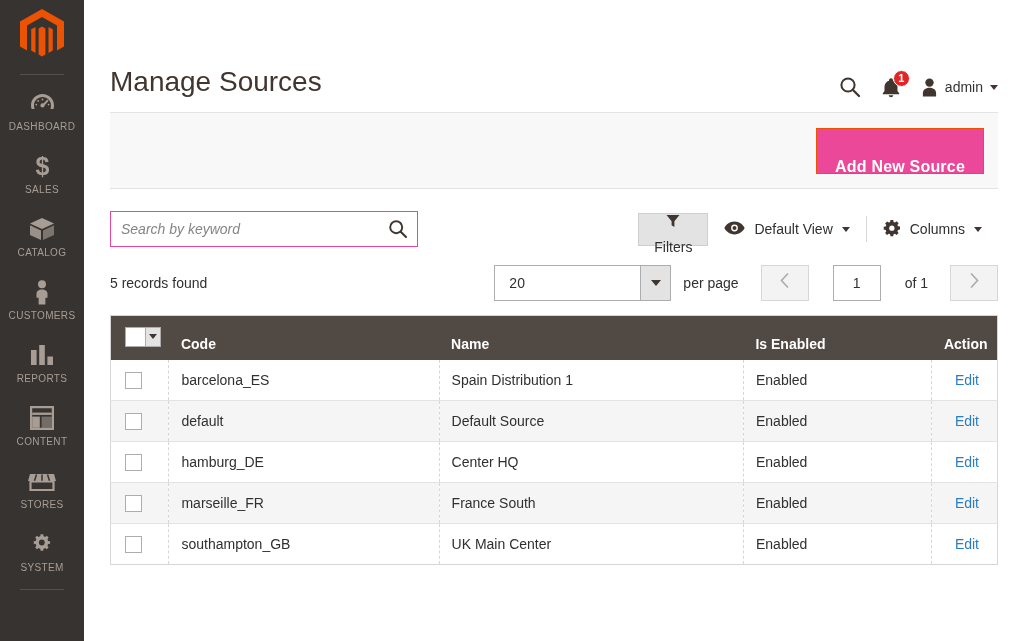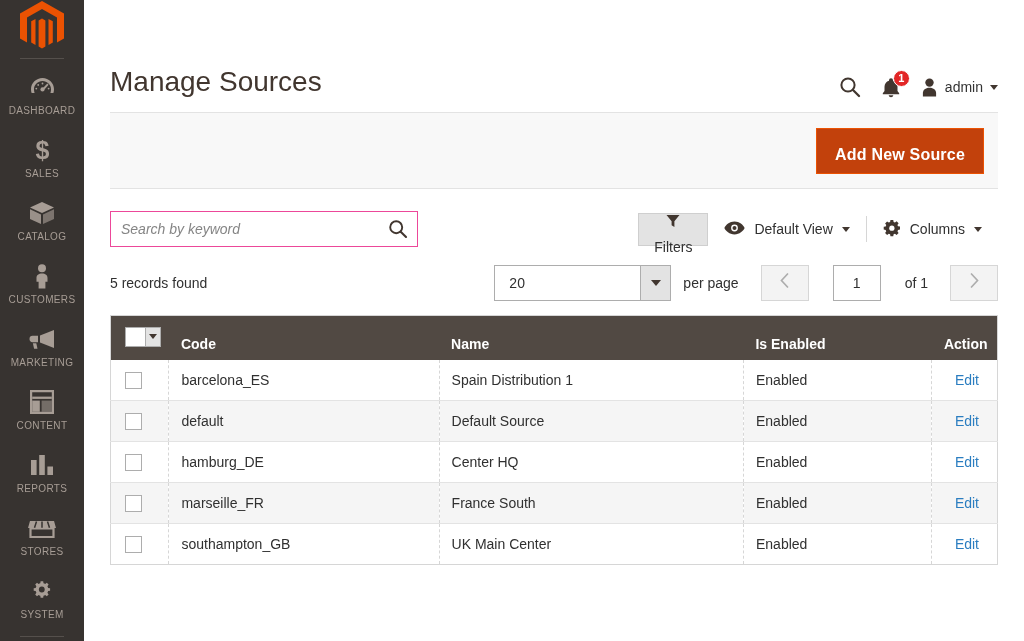"Add New Source" .btn-primary { background: #c2410c -> #ec4899; padding: 4px 18px -> 16px 18px }
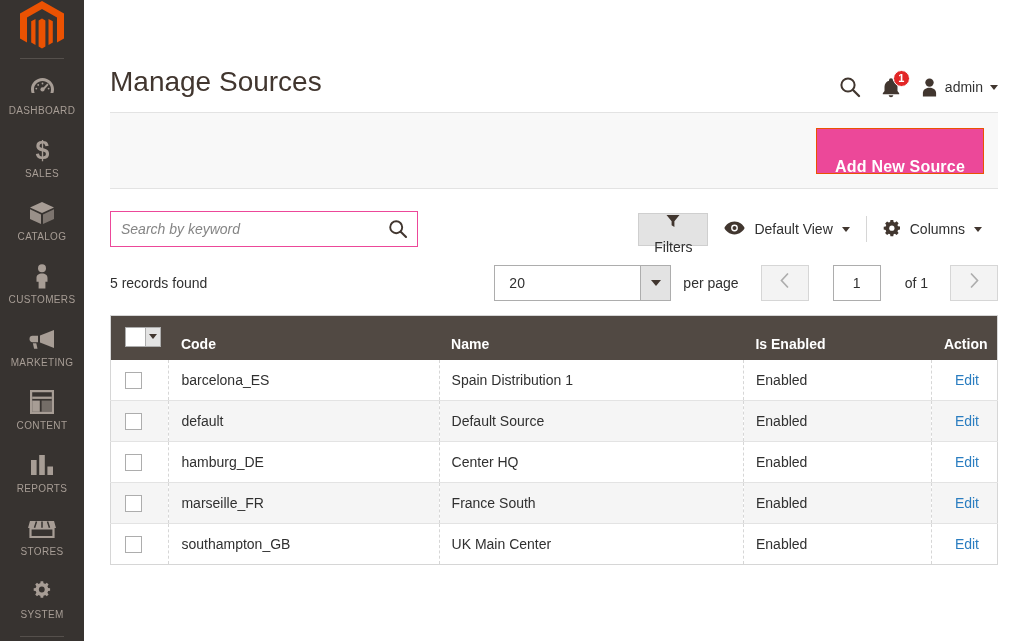"MARKETING" a.nav-item { html: <a> <span> <svg> <path></path> <path></path> <path></path> </svg> </span> <span>MARKETING</span> </a> -> none }
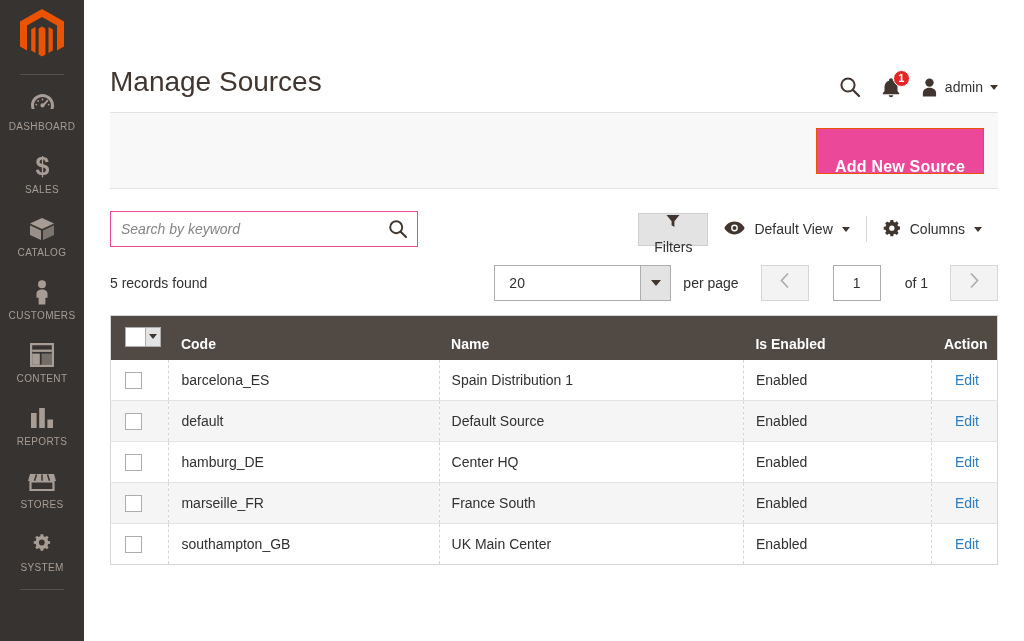"CONTENT" a.nav-item { order: before "REPORTS" -> after "REPORTS" }
